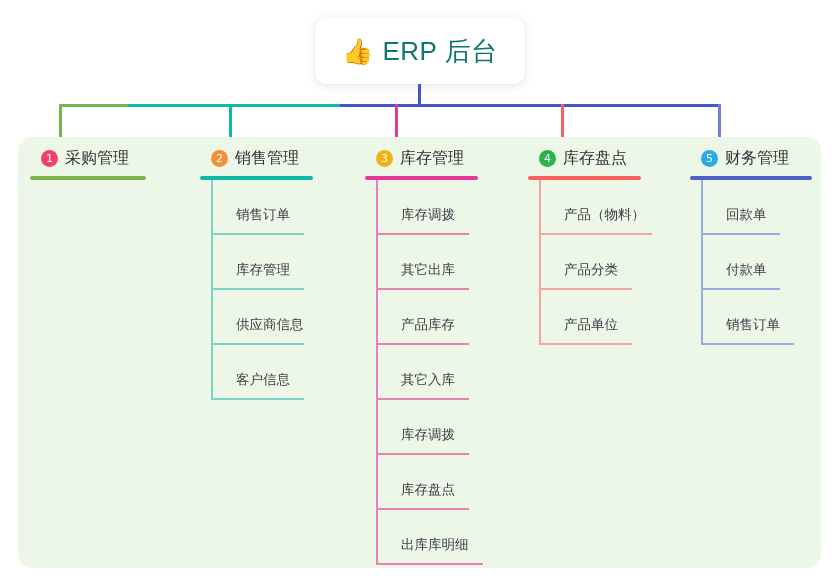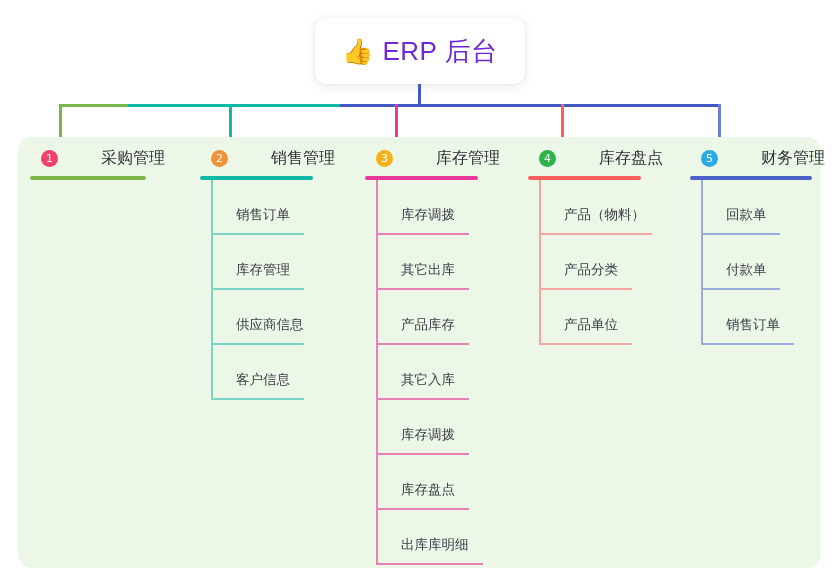"ERP 后台" .title-text { color: #6d28d9 -> #0f766e }
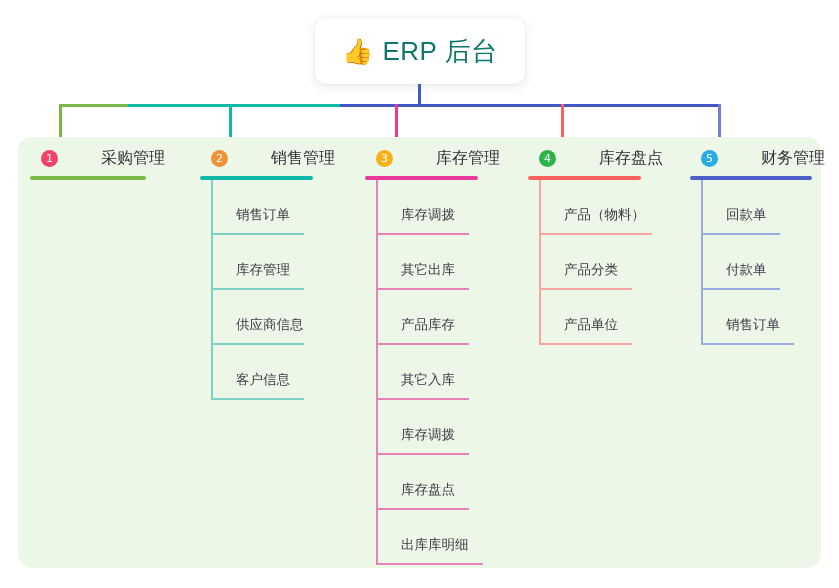"采购管理" .col-title { margin-left: 36px -> none }
